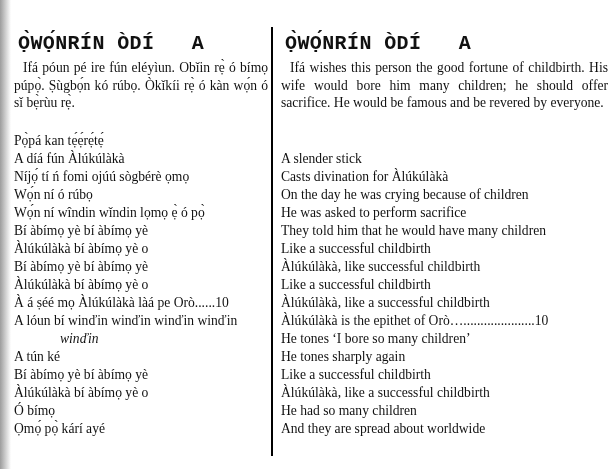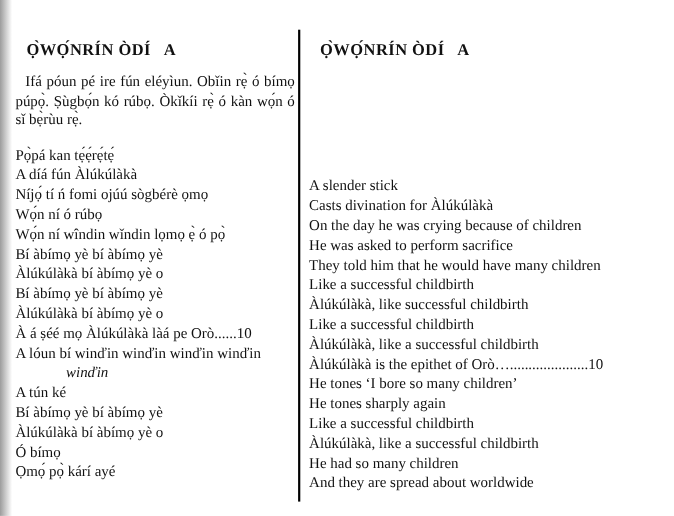"Ọ̀WỌ́NRÍN ÒDÍ A" .heading { font-family: none -> Liberation Mono, monospace; font-size: 15px -> 20px; margin: 10px -> 4px }
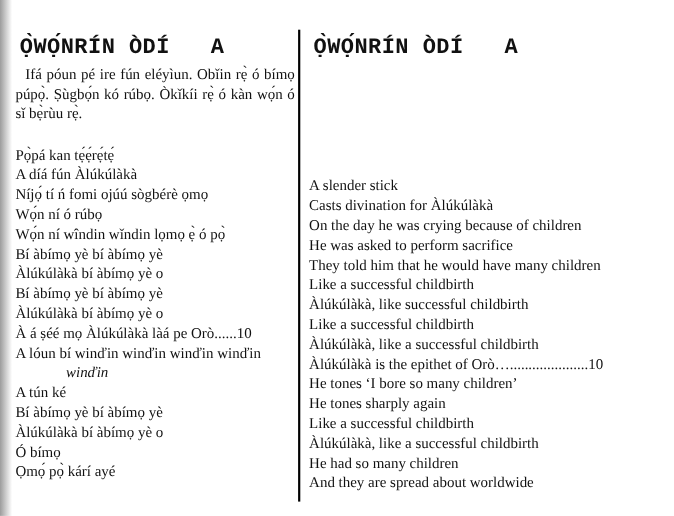"Ifá wishes this person the" p.intro { html: none -> <p>Ifá wishes this person the good fortune of childbirth. His wife would bore him many children; he should offer sacrifice. He would be famous and be revered by everyone.</p> }
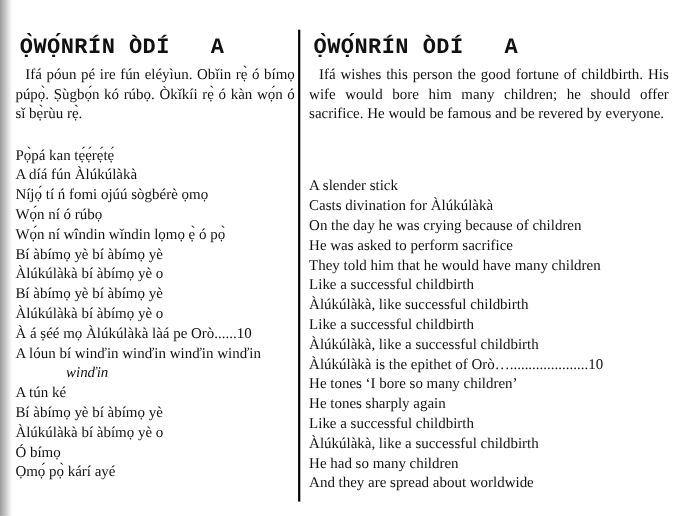"A slender stick" .col-right .poem { top: 132px -> 122px }
